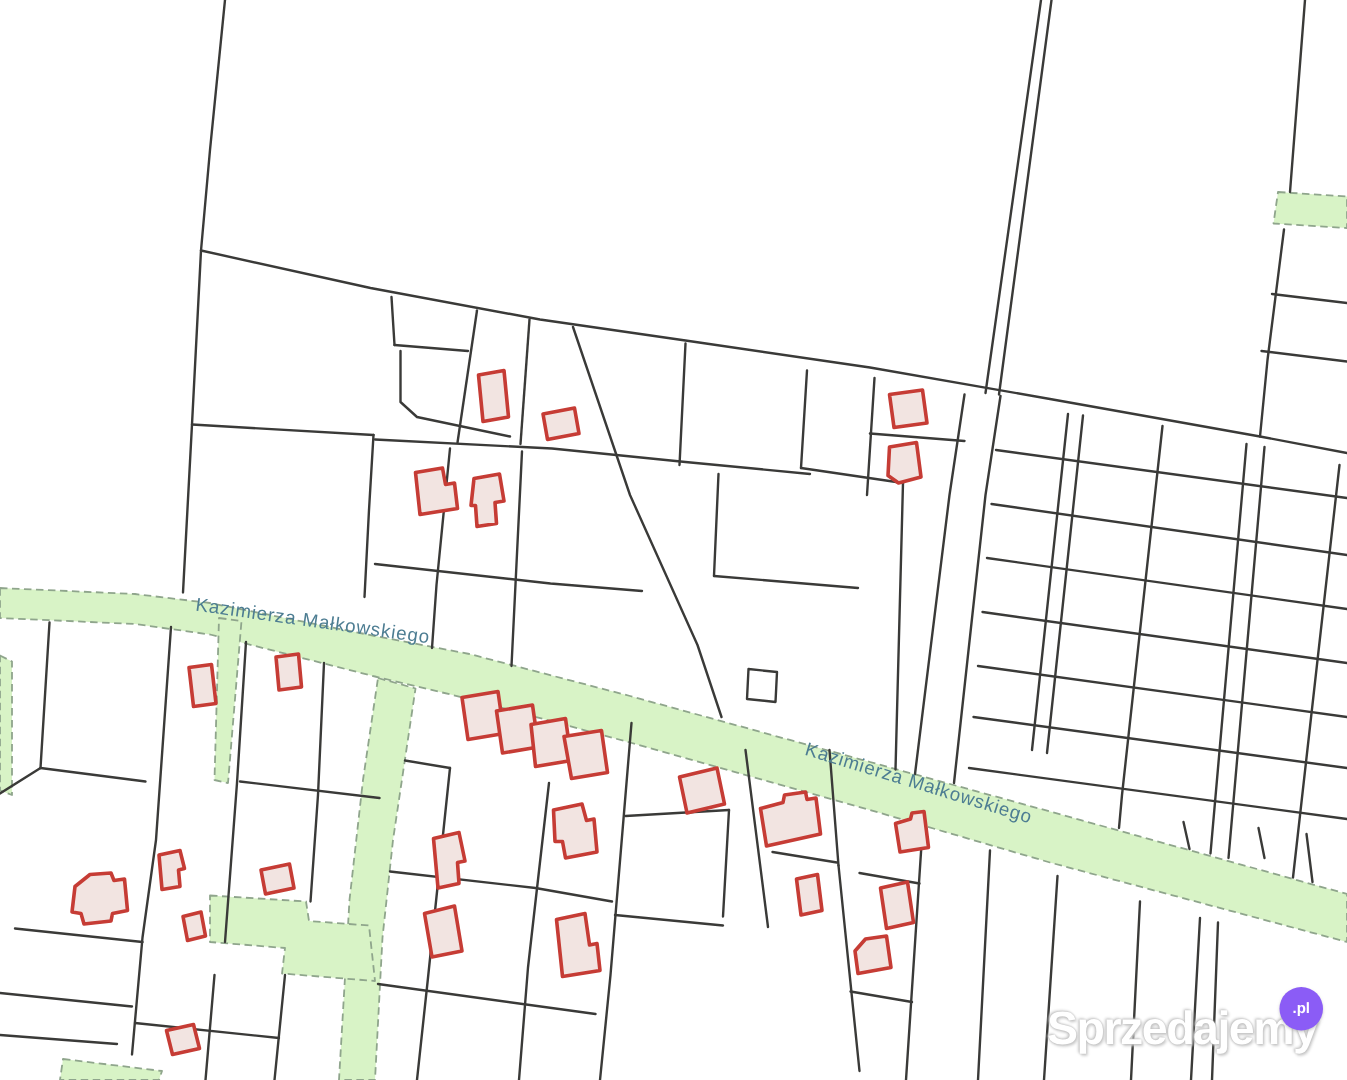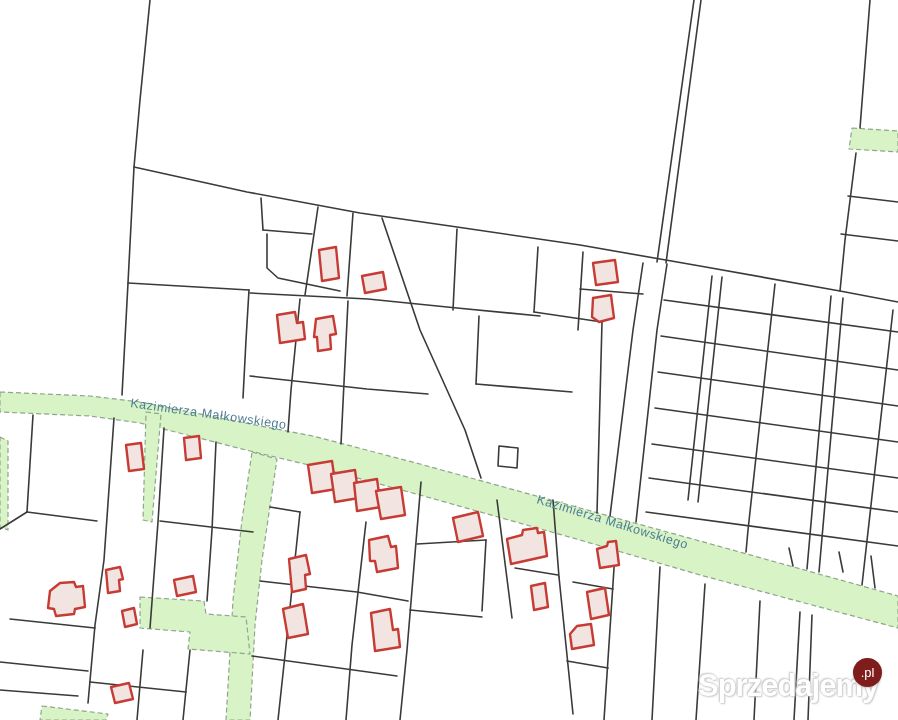".pl" .wm-badge { background: #7f1d1d -> #8b5cf6; font-size: 13px -> 10px; font-weight: normal -> bold }
